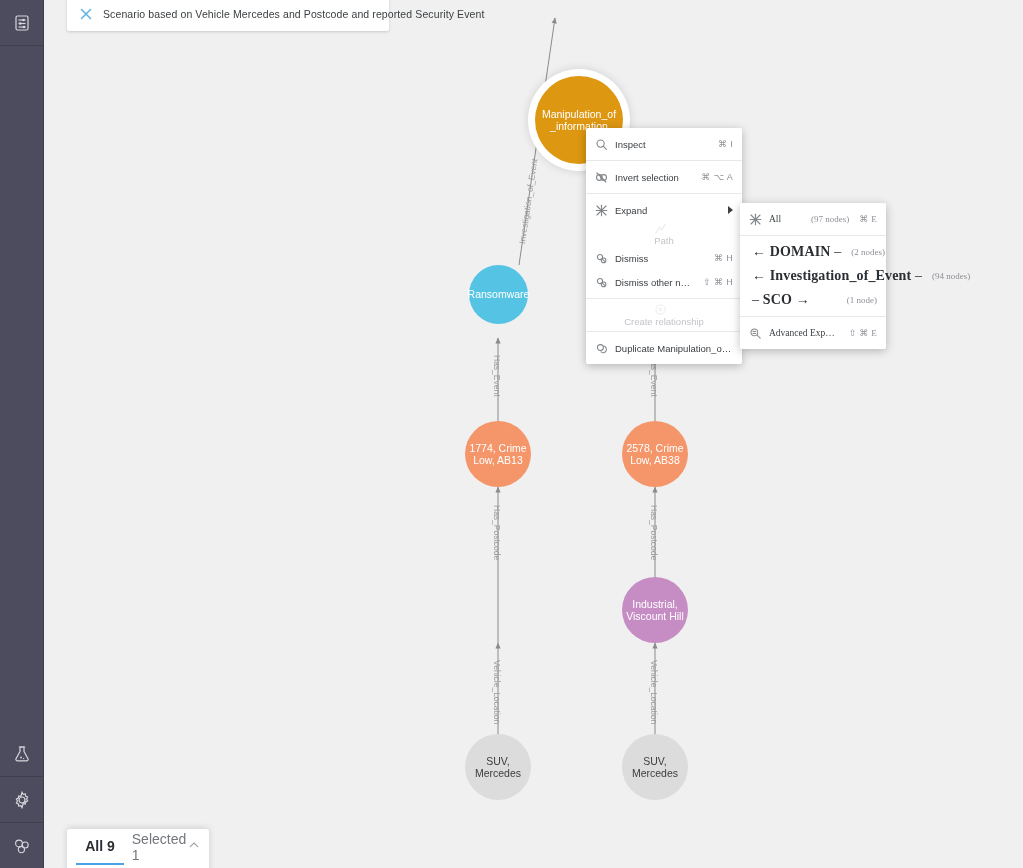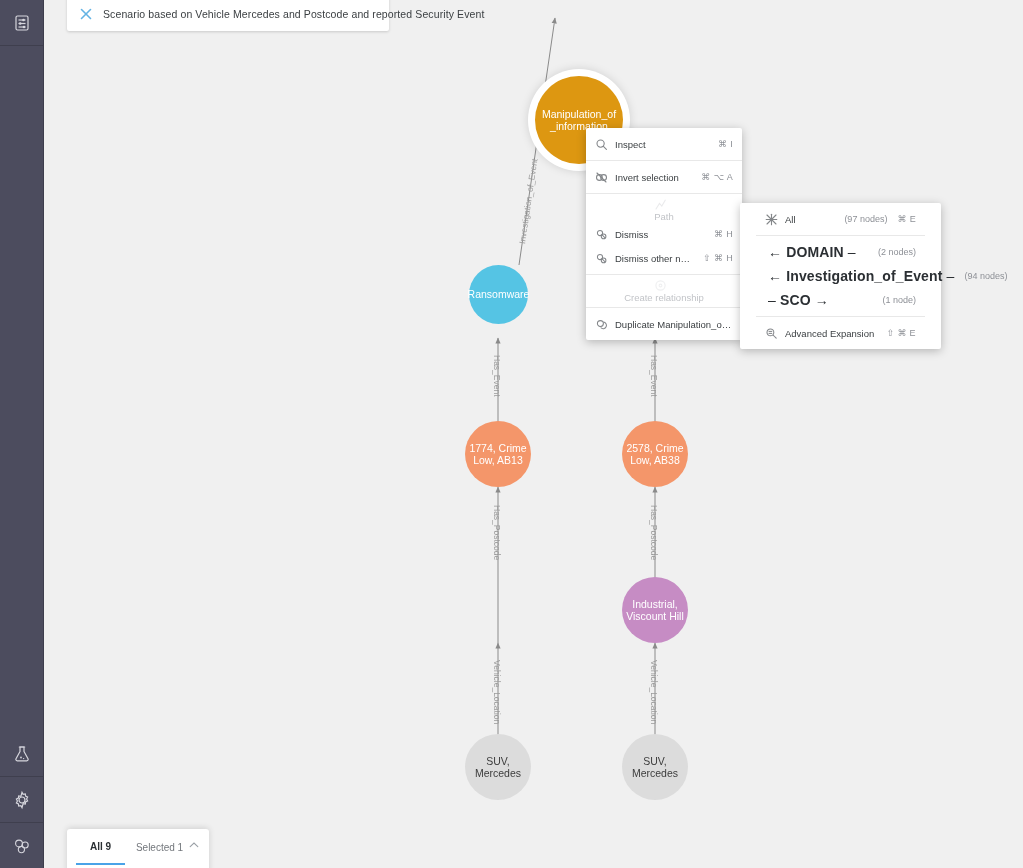"Expand" div.mrow { html: none -> <div> <span> <svg> <line></line> <line></line> <line></line> <line></line> </svg> </span> <span>Expand</span> <span></span> </div> }
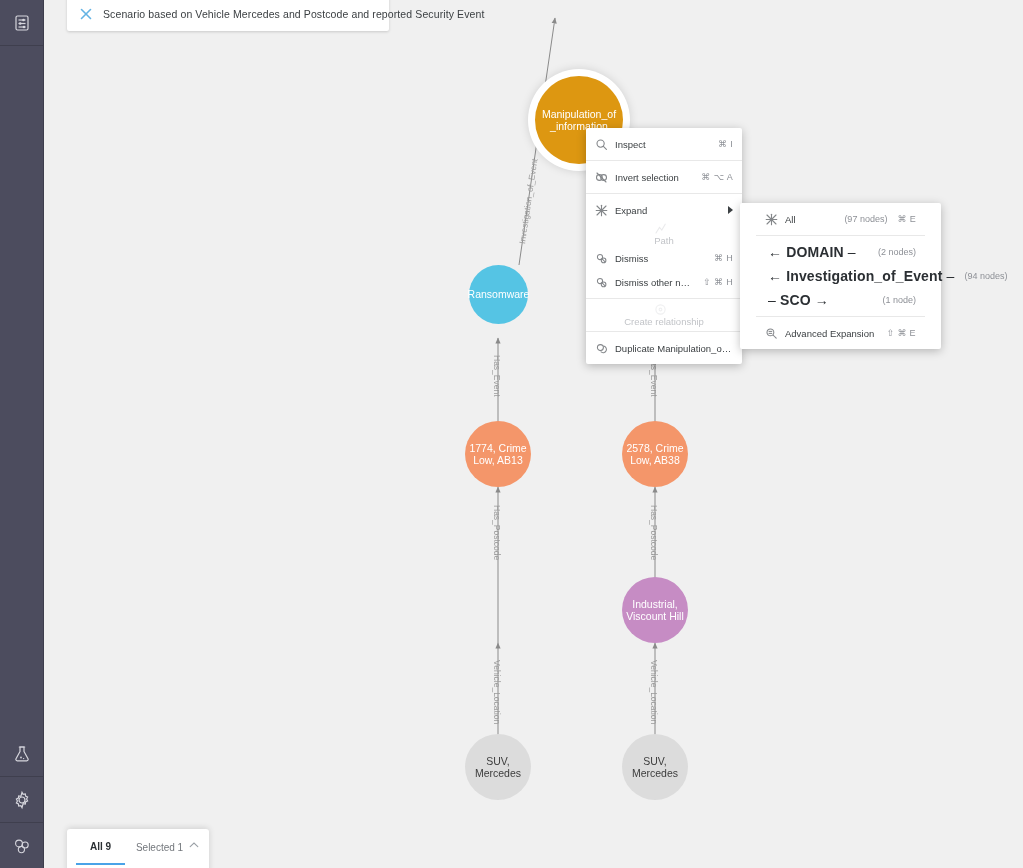"All" #submenu { font-family: none -> Liberation Serif, serif; padding: 4px 16px -> 4px 0; width: 169px -> 146px }
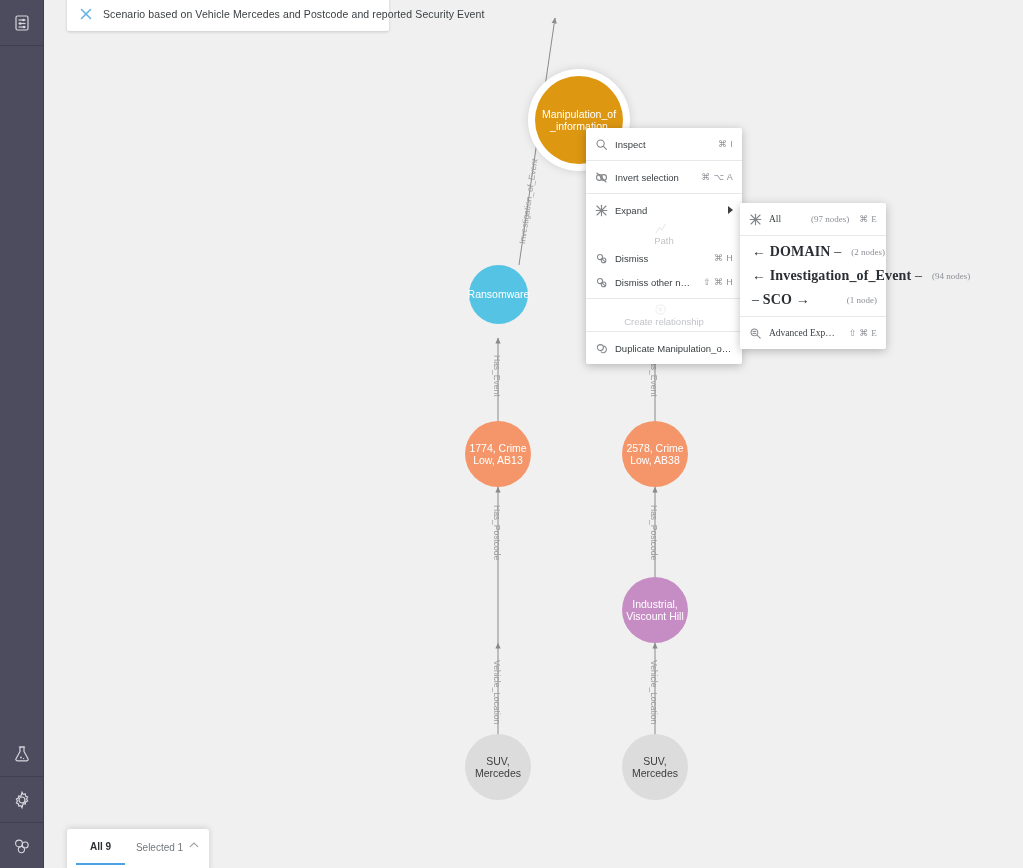"All 9" .dtab { font-size: 10px -> 14px }
